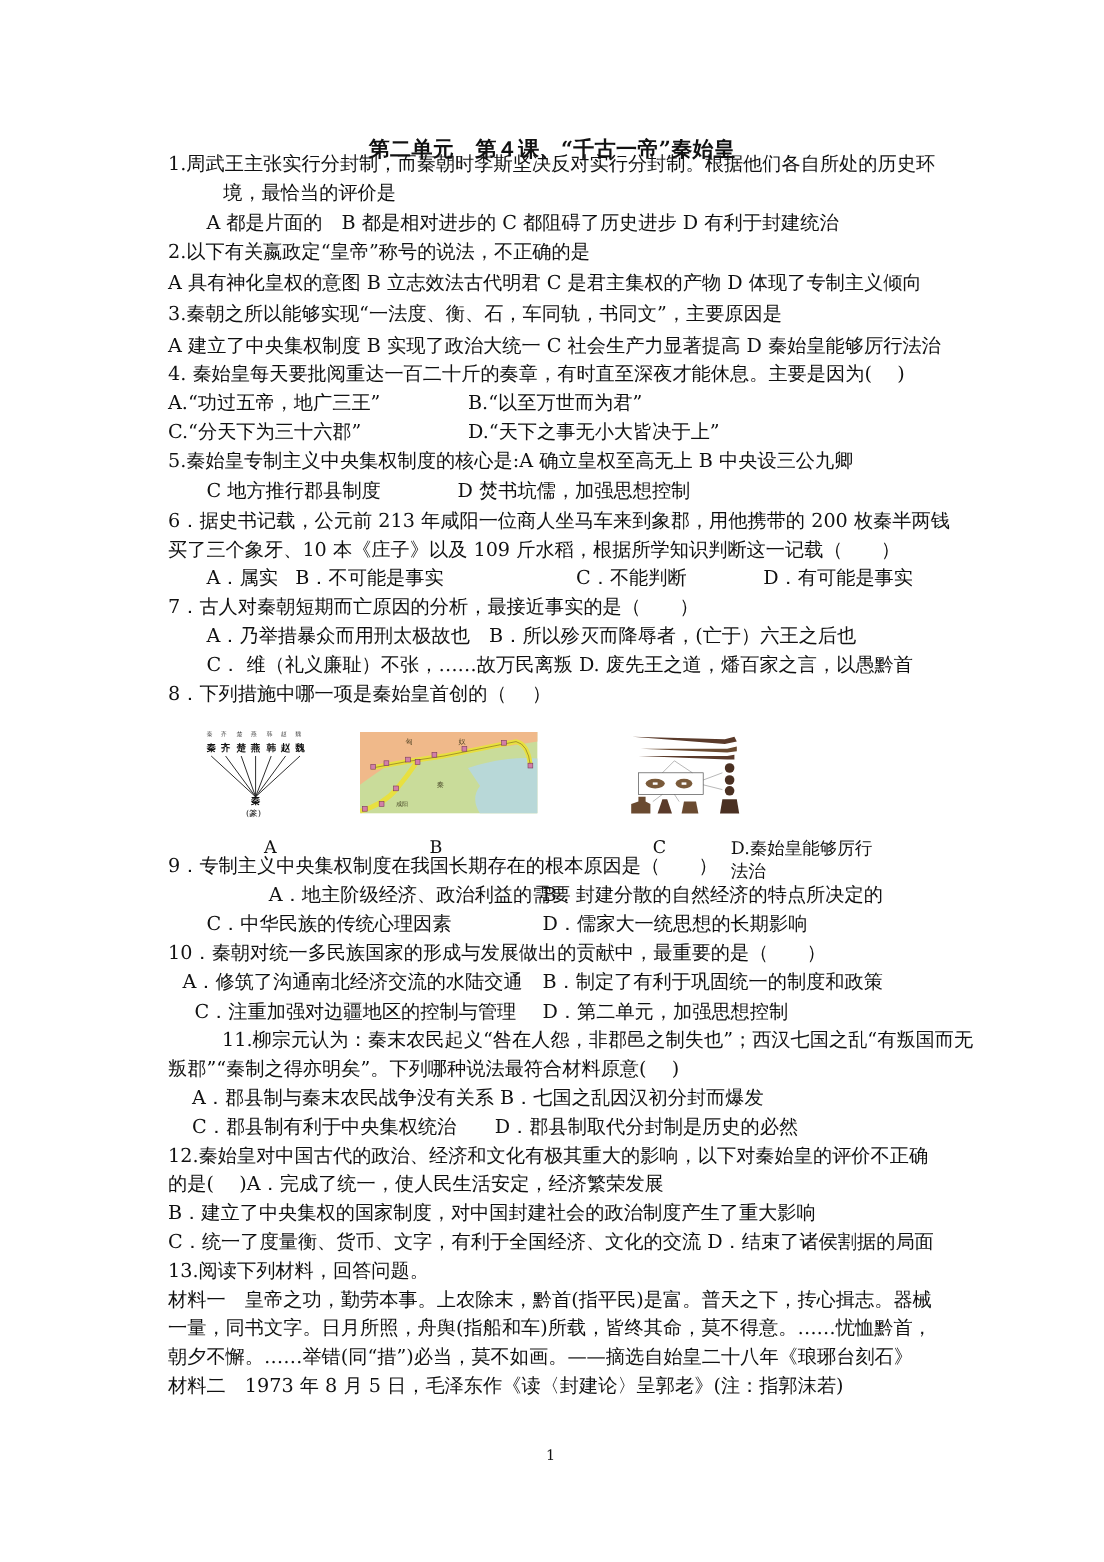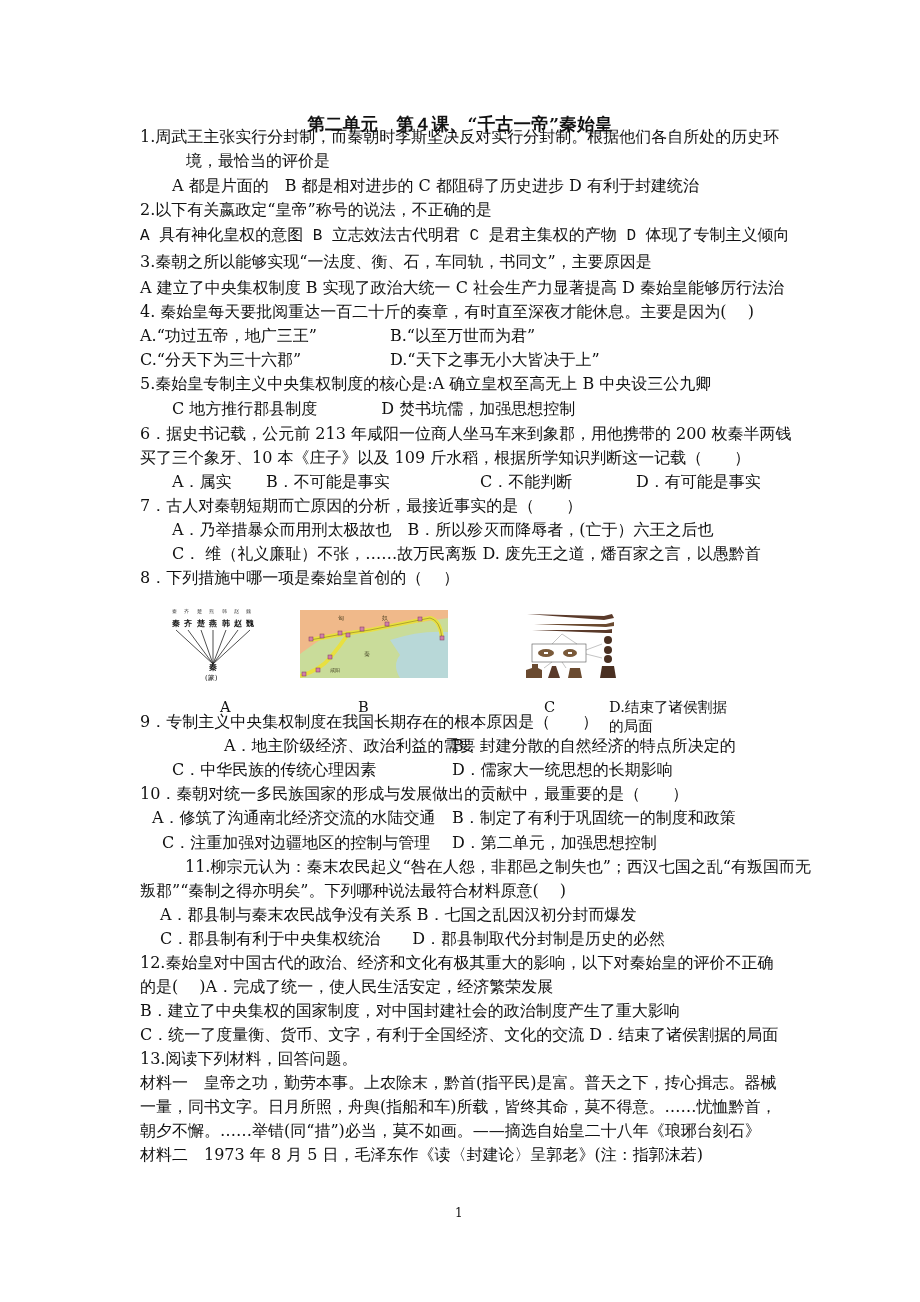"A 具有神化皇权的意图 B 立志效法古代明君 C" div.line { font-family: Liberation Mono, monospace -> none }
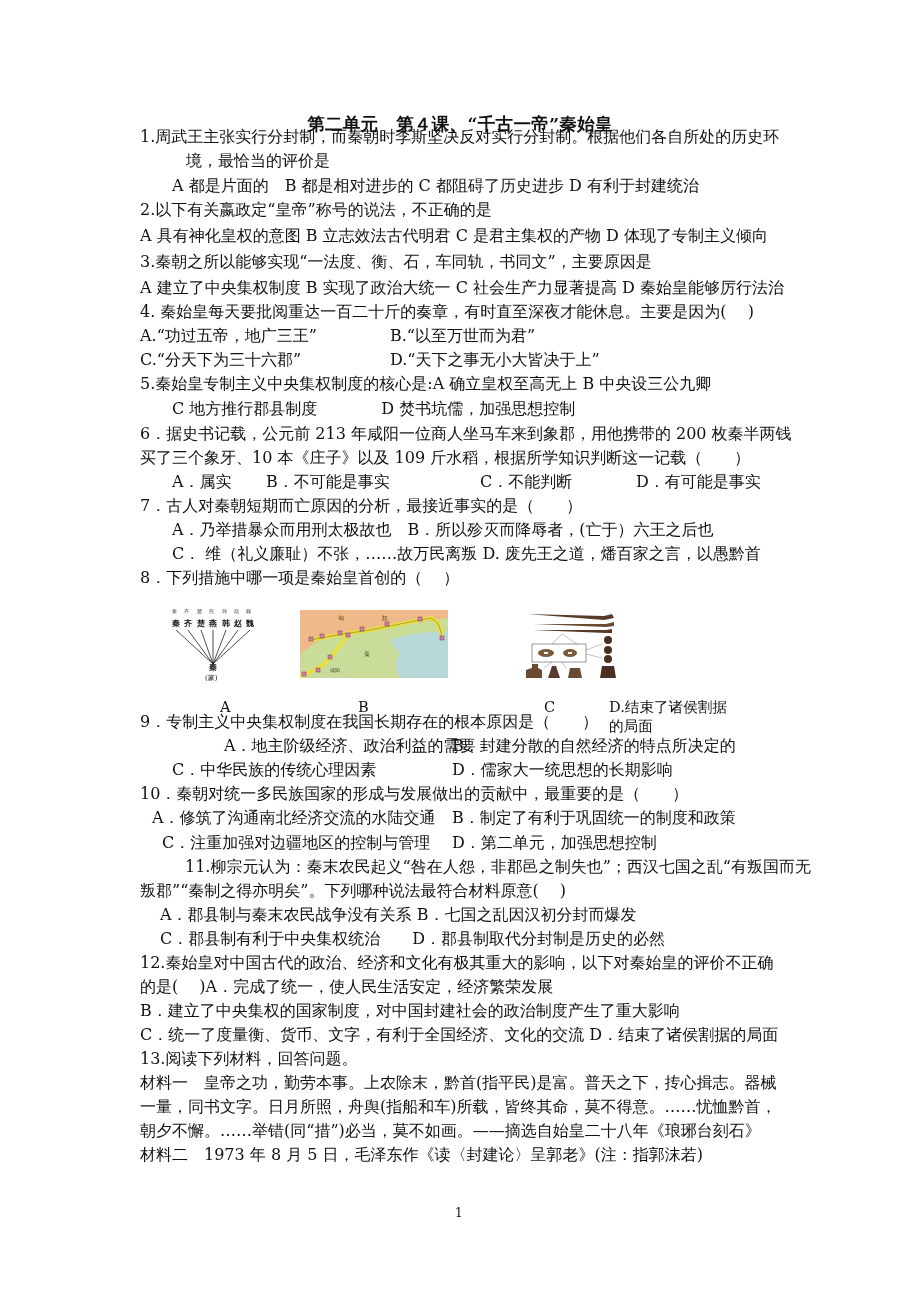"B．不可能是事实" div.line { margin-left: 20px -> none }
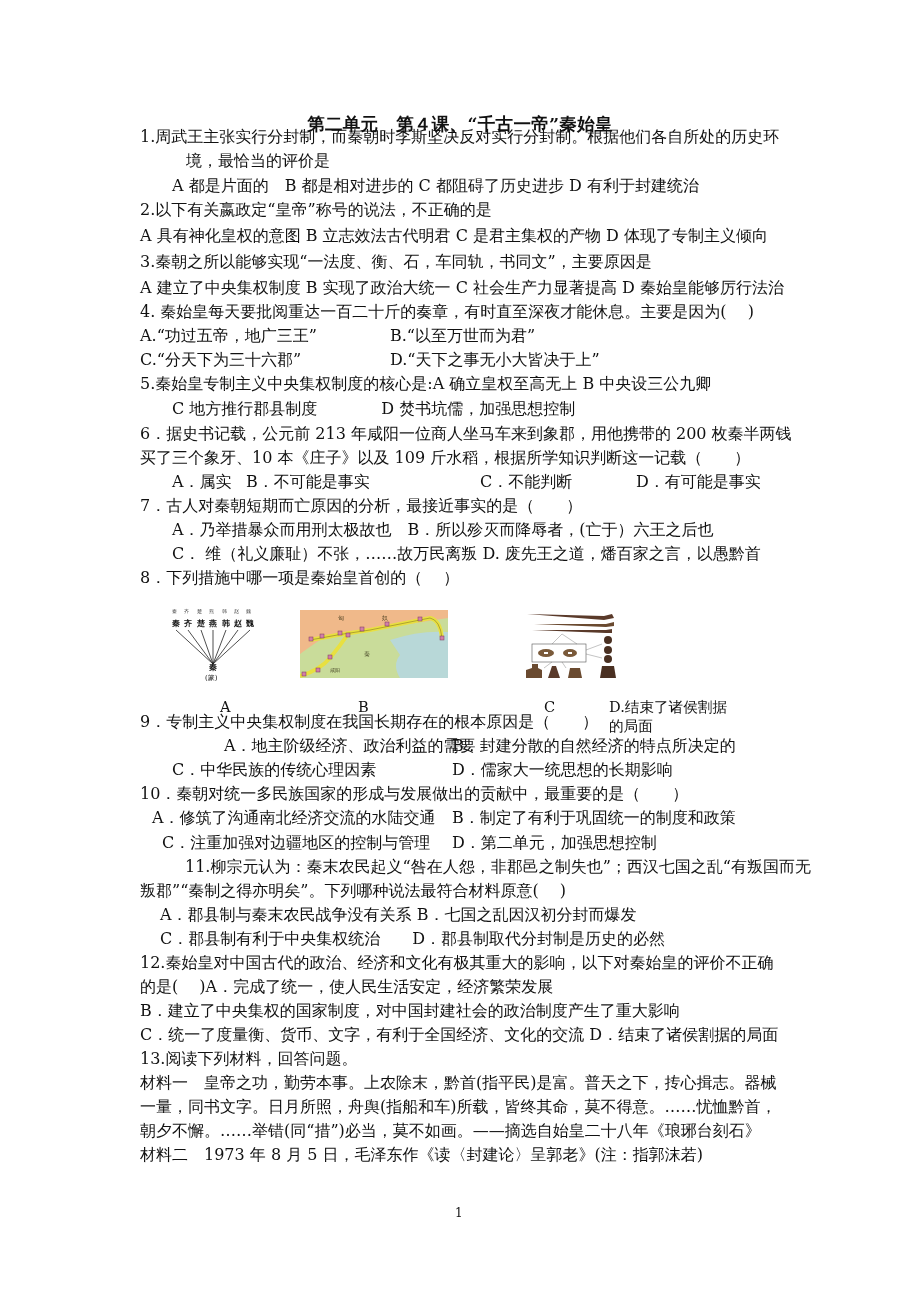"D.结束了诸侯割据的局面" div.figlabel { text: D.结束了诸侯割据的局面 -> D.秦始皇能够厉行法治 }
